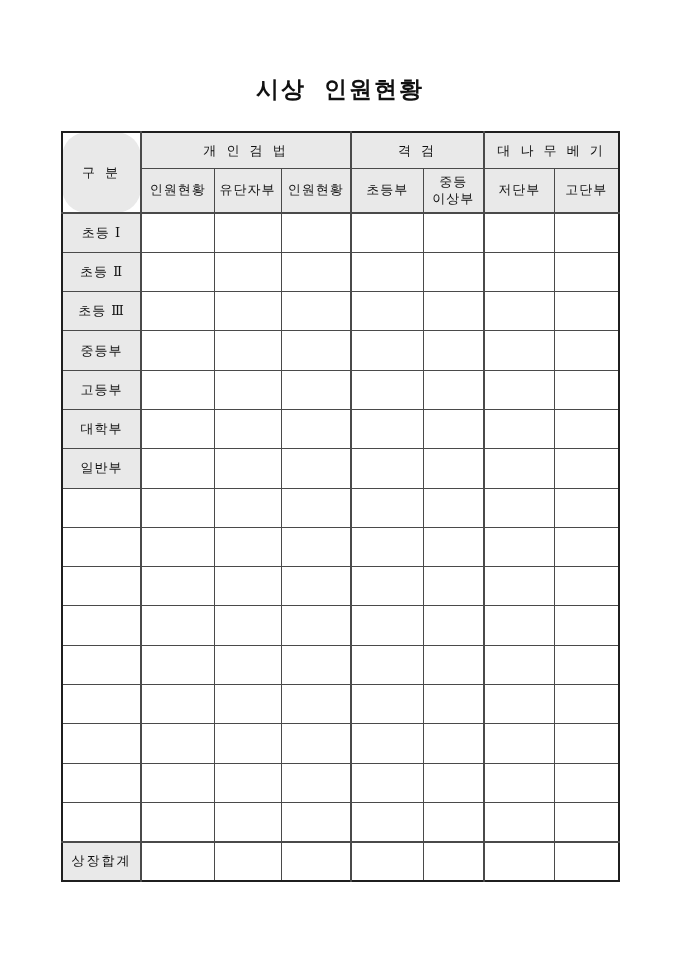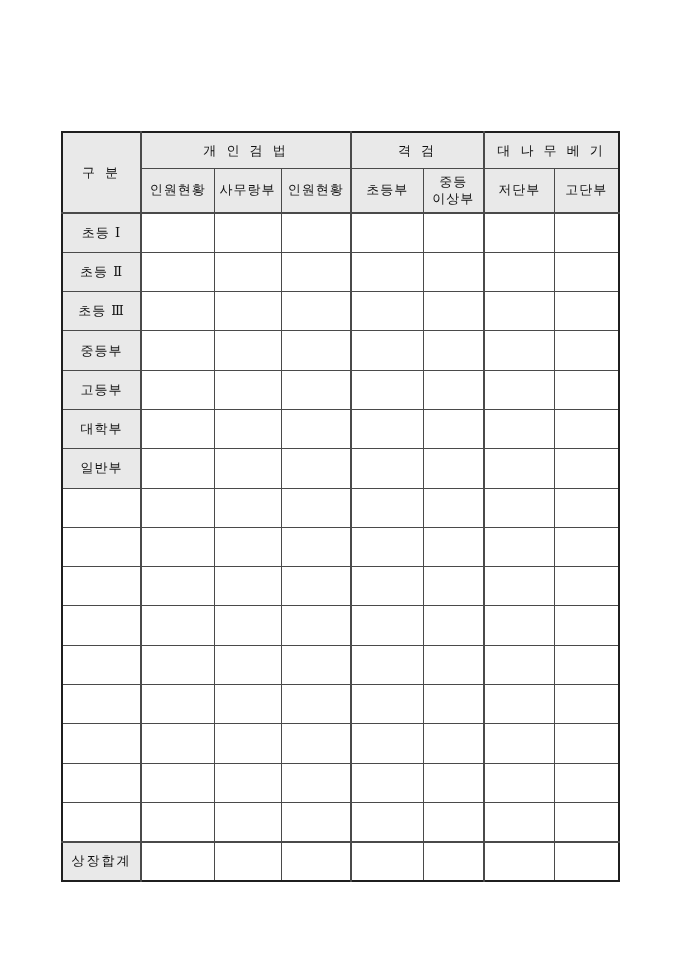"시상 인원현황" h1.page-title { html: none -> <h1>시상 인원현황</h1> }
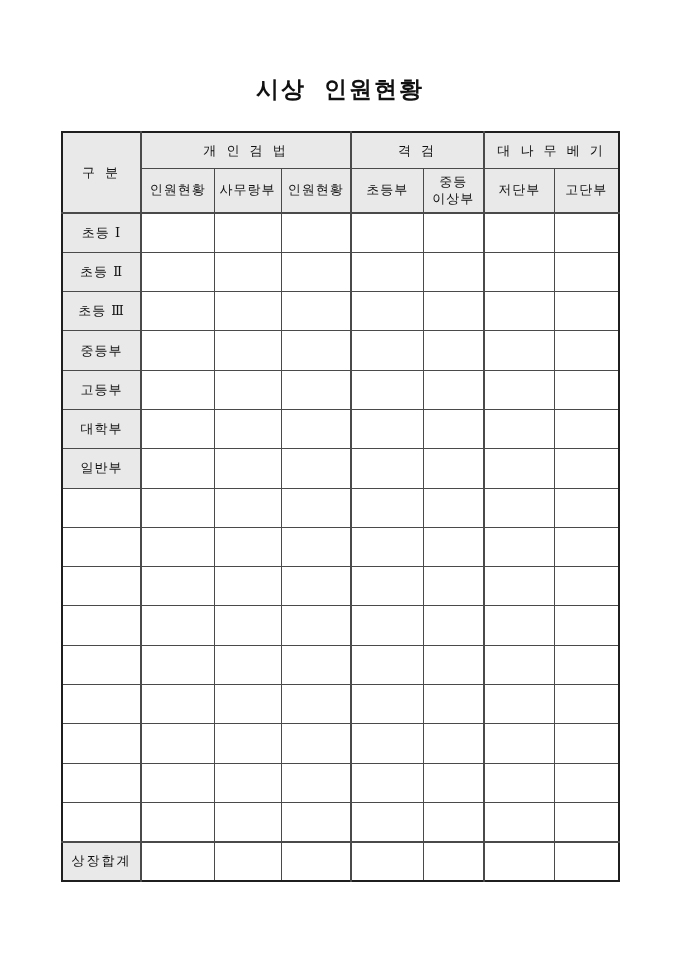"구 분" th.corner { border-radius: none -> 25px }
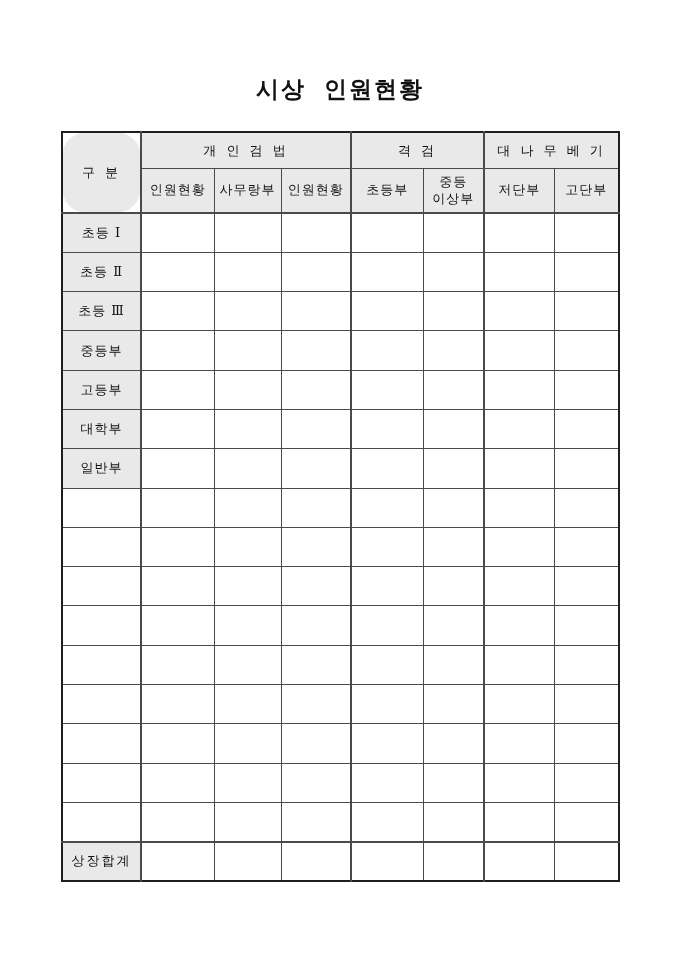"사무랑부" th { text: 사무랑부 -> 유단자부 }
